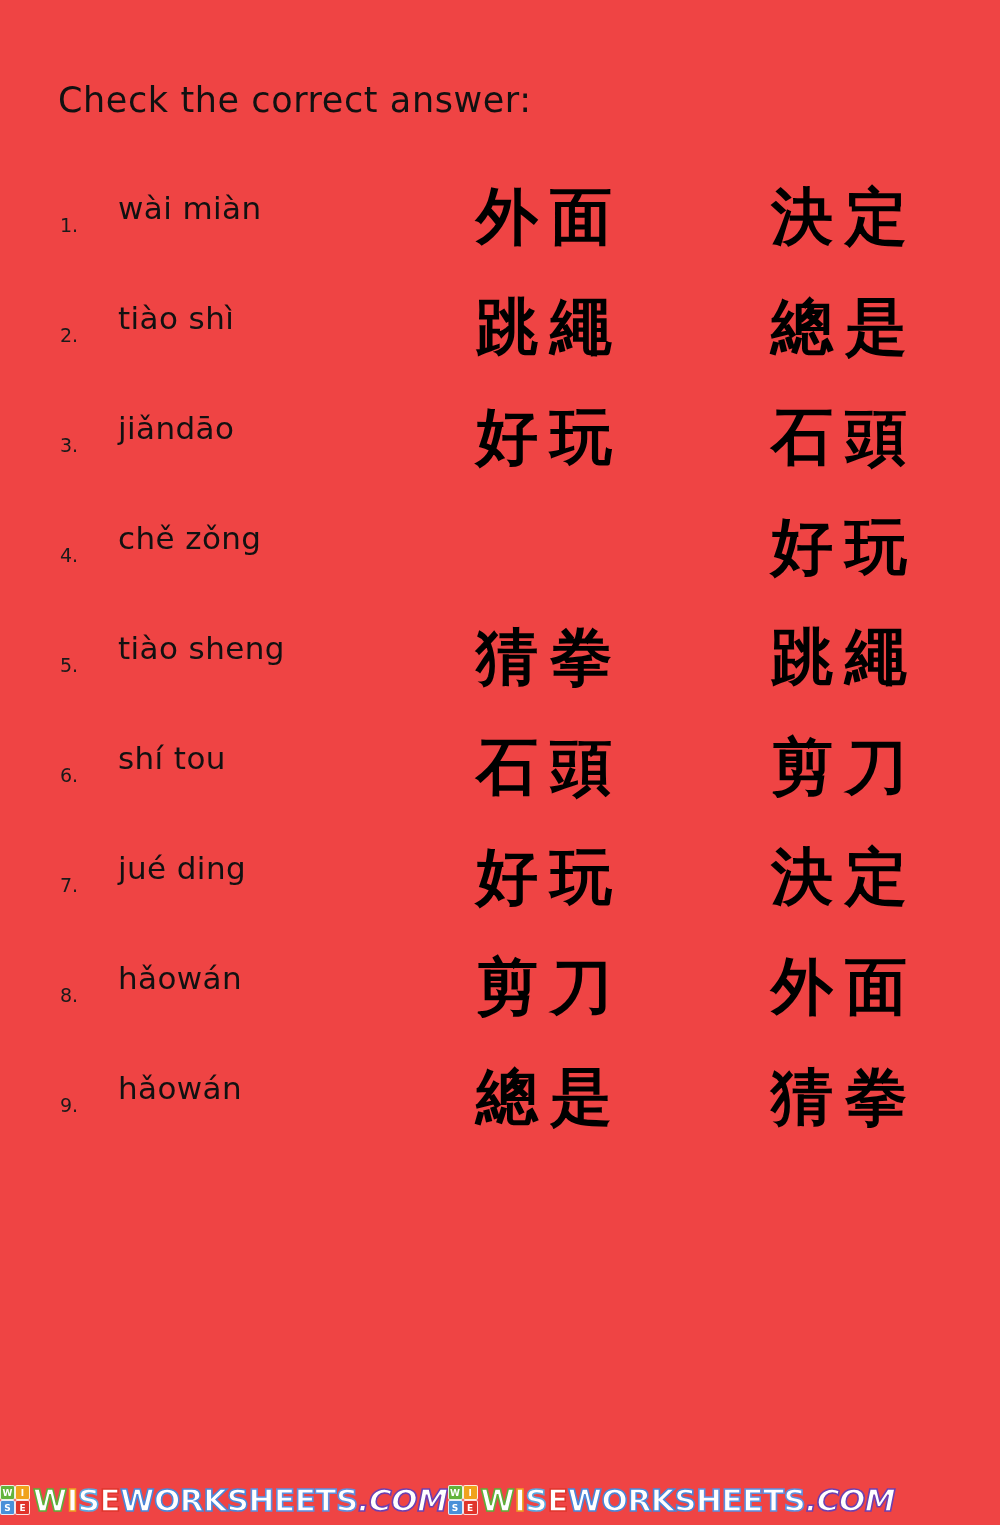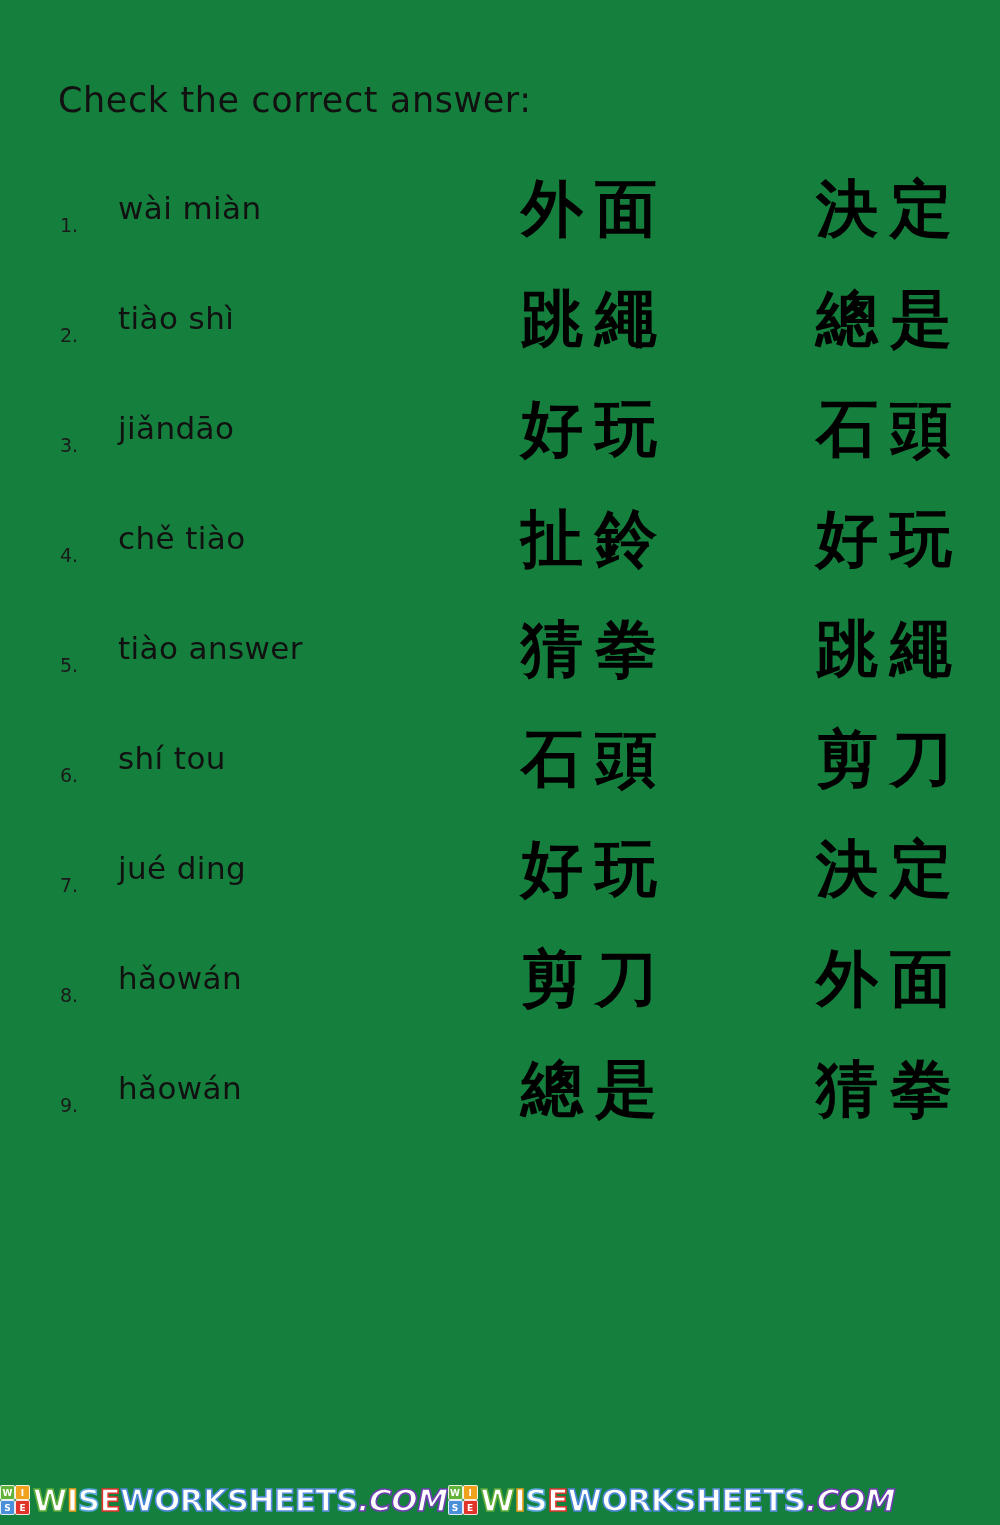"Check the correct answer:" #page { background: #15803d -> #ef4444 }
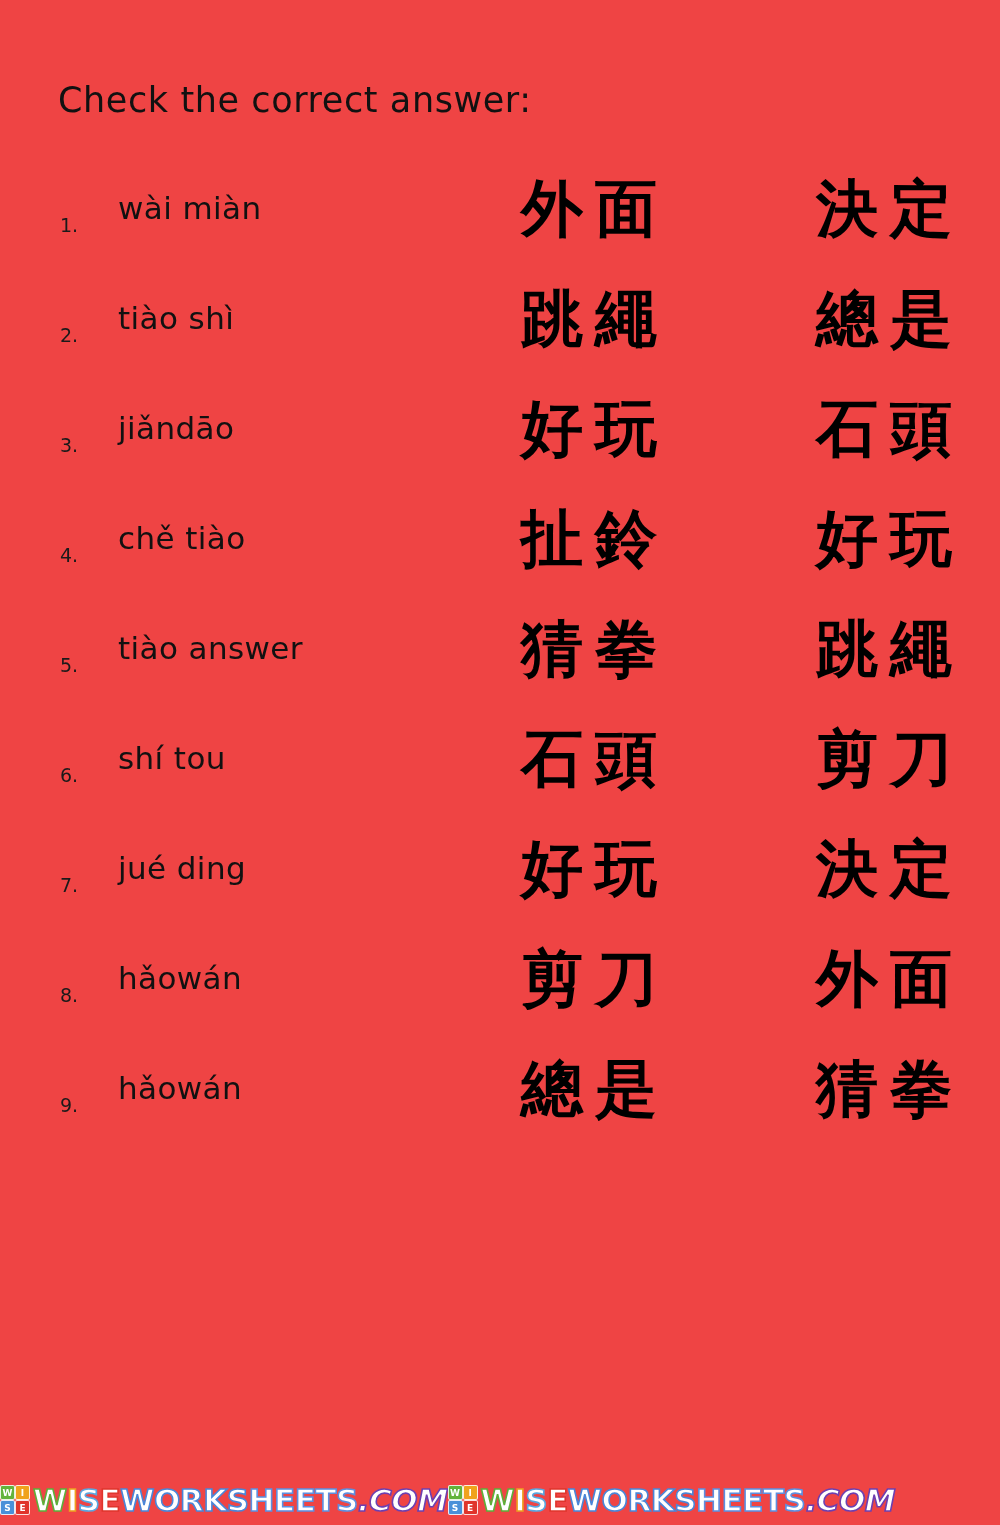"外面" .opt { margin-left: 45px -> none; top: 8px -> 16px }
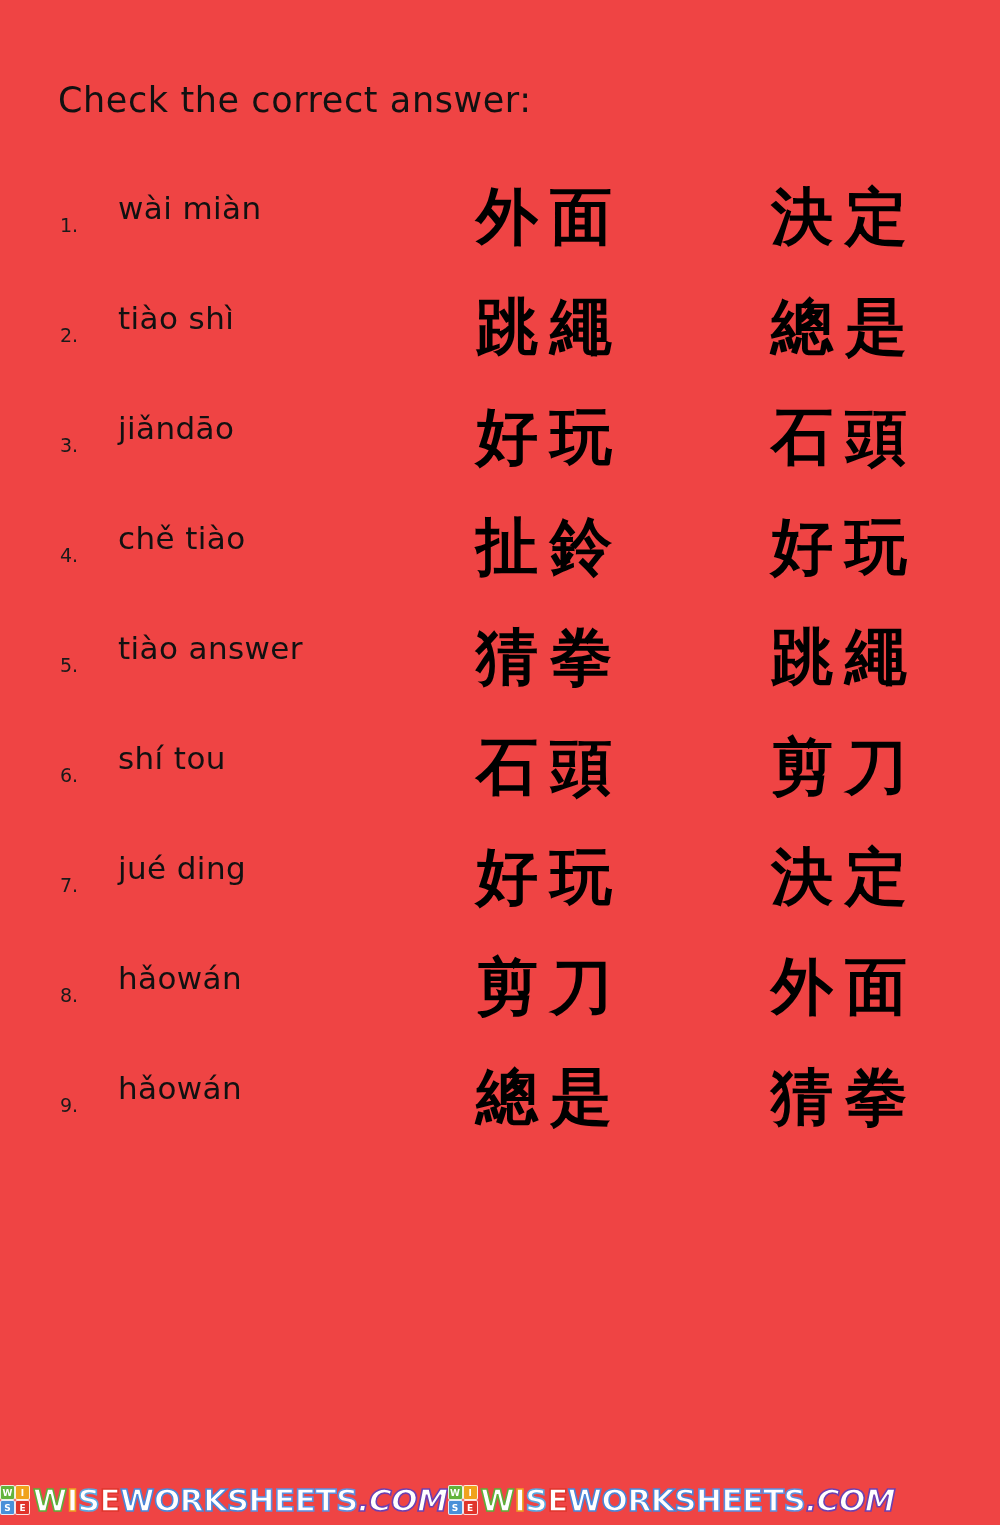"chě tiào" div.row-pinyin { text: tiào -> zǒng }
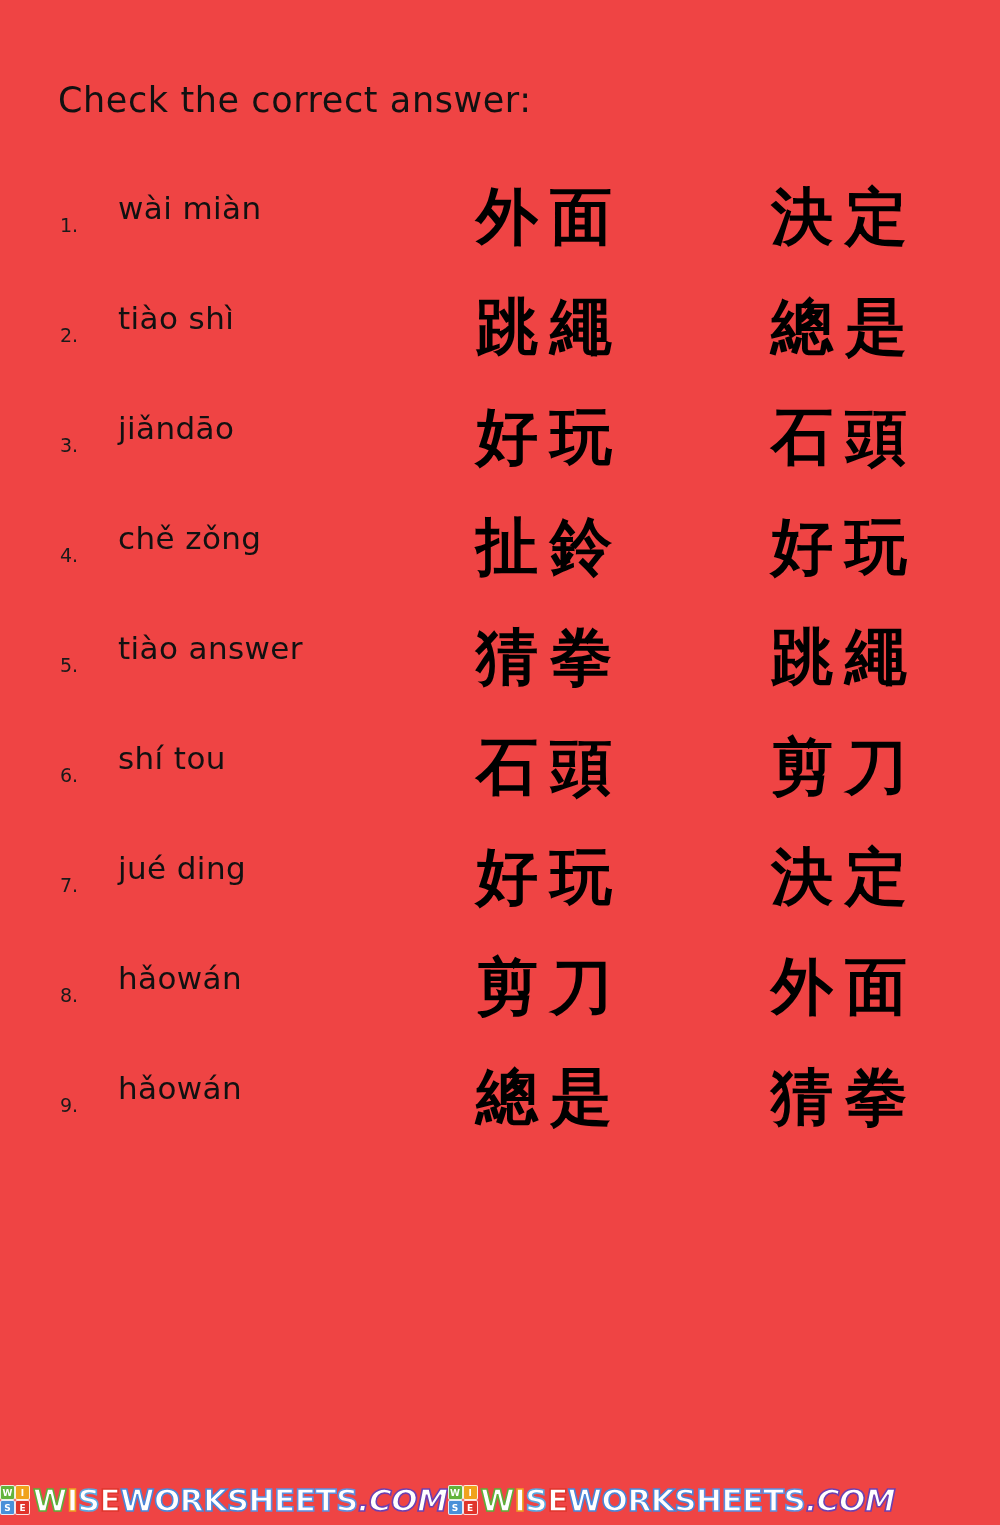"扯鈴" div.opt { html: <div>扯鈴</div> -> none }
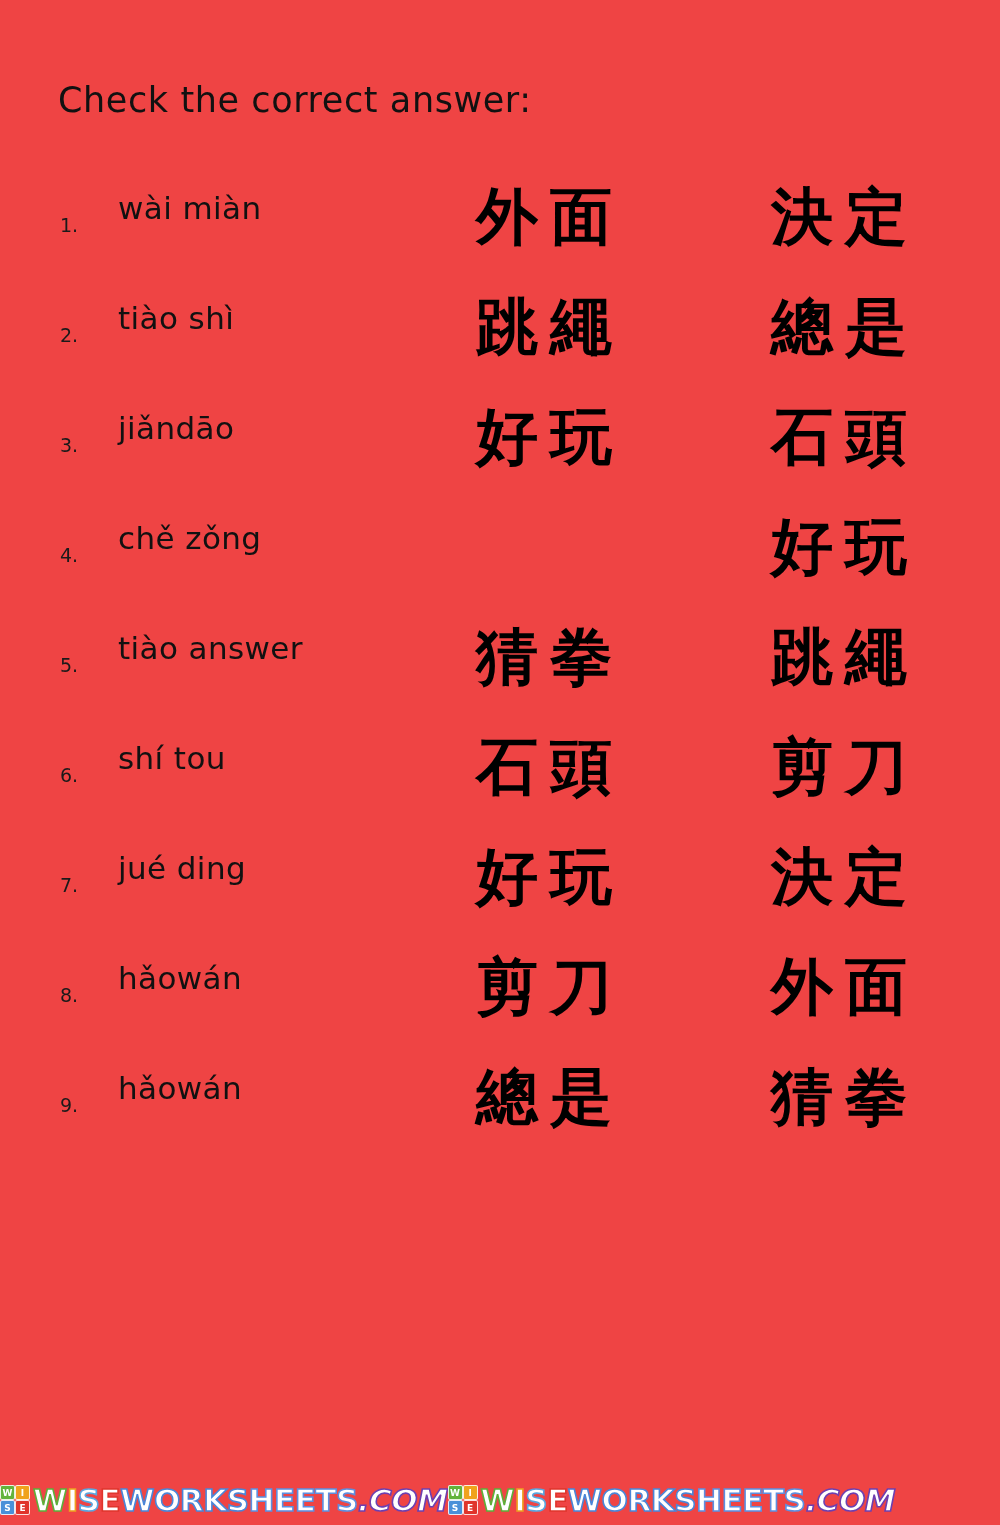"tiào answer" div.row-pinyin { text: answer -> sheng }
